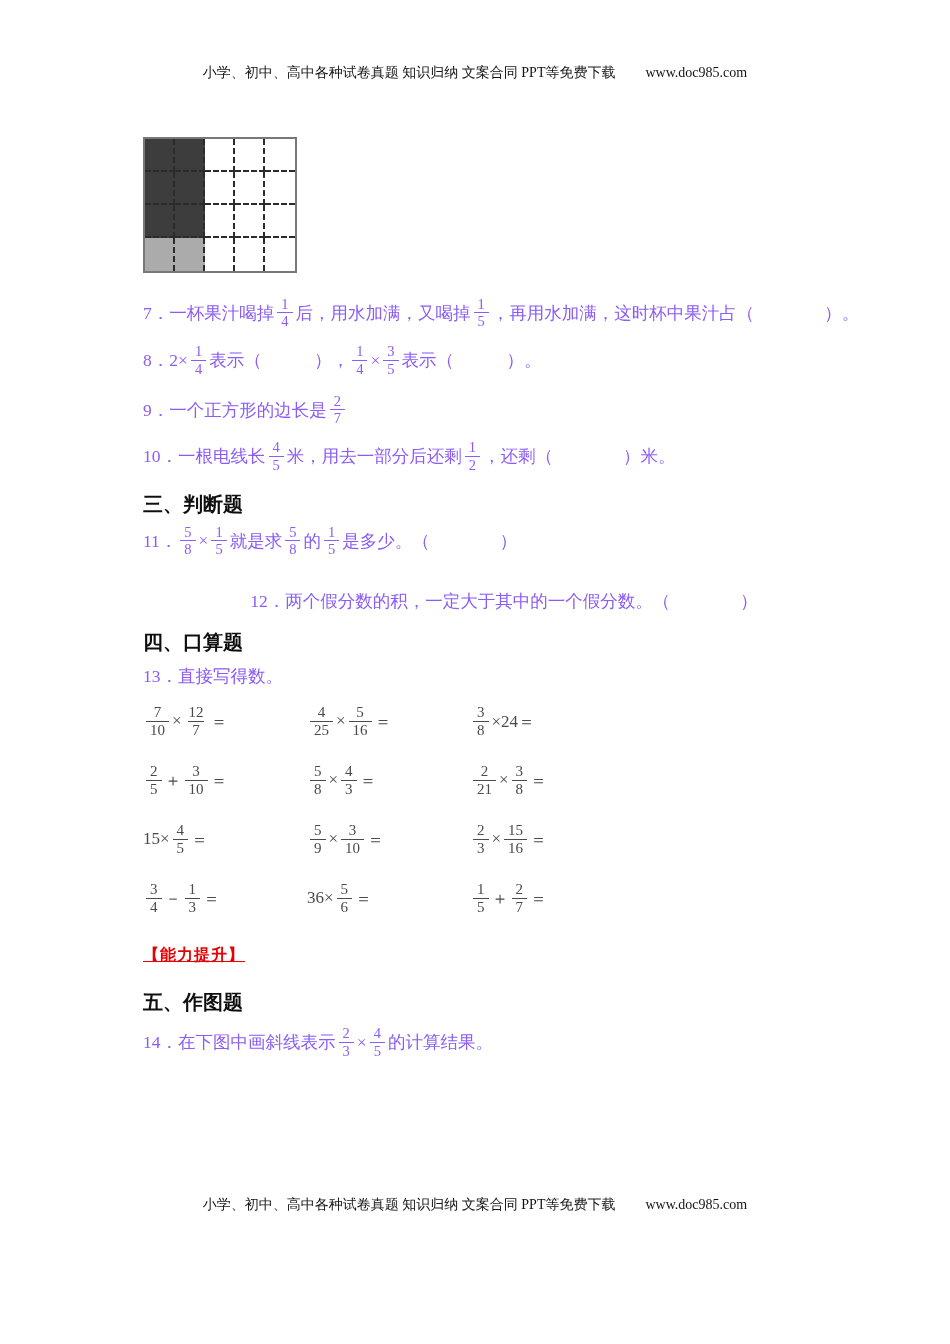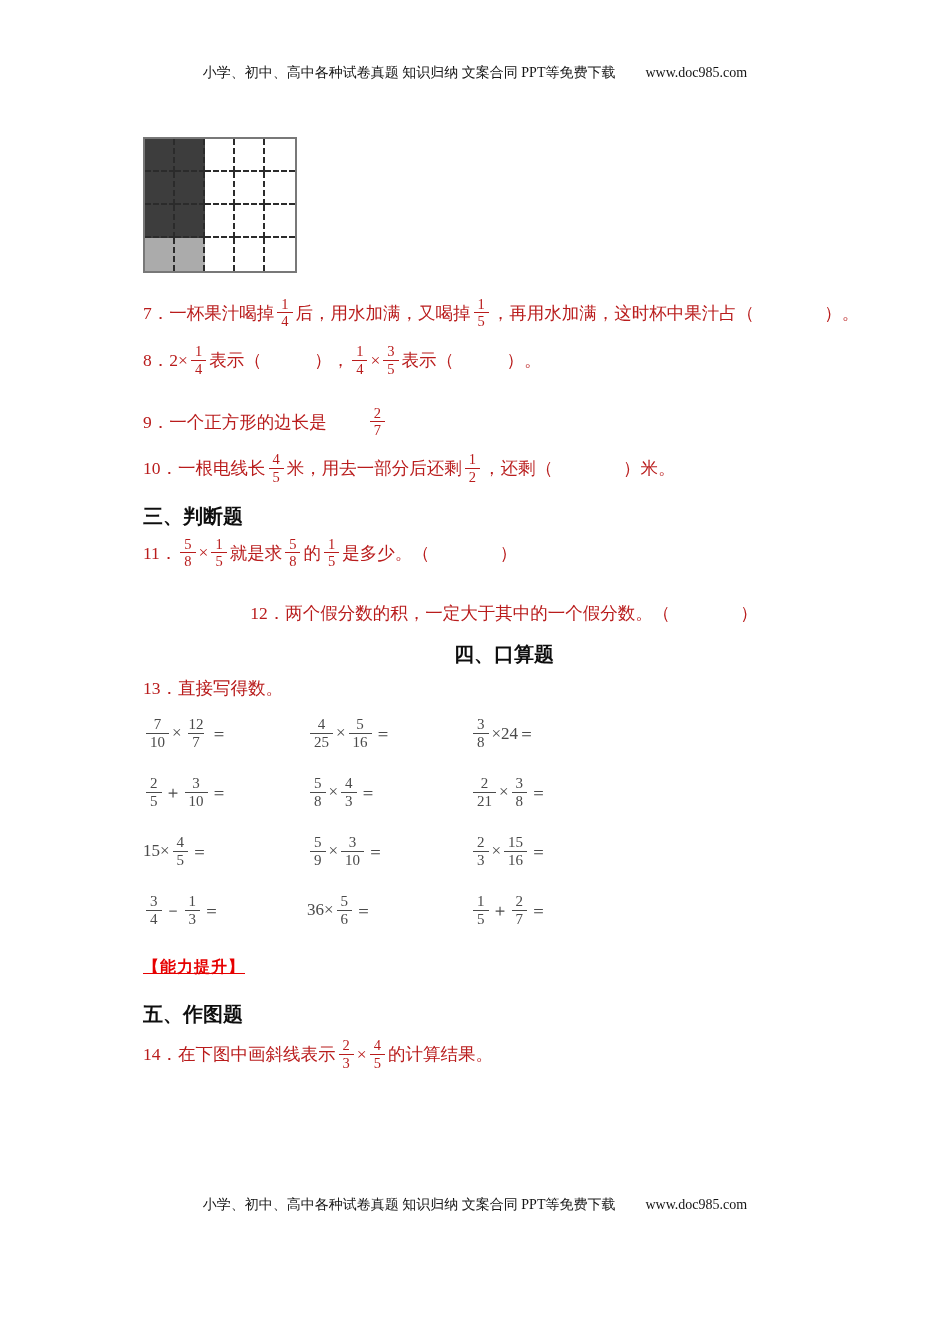"7．一杯果汁喝掉" .q { color: #b91c1c -> #8b5cf6 }
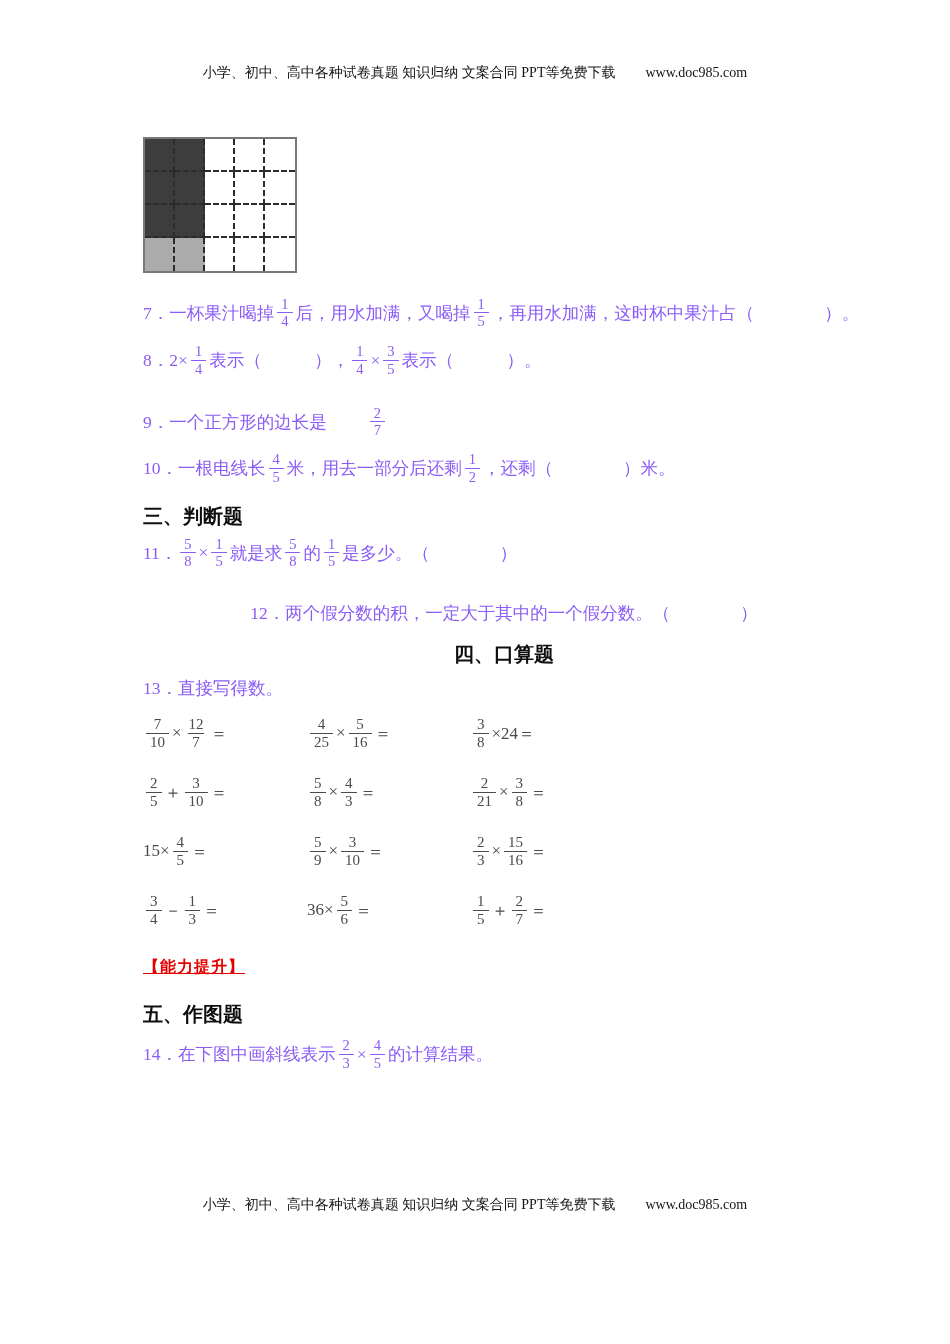"9．一个正方形的边长是" .mt-q9 { gap: 40px -> none; margin-top: 28px -> 16px }
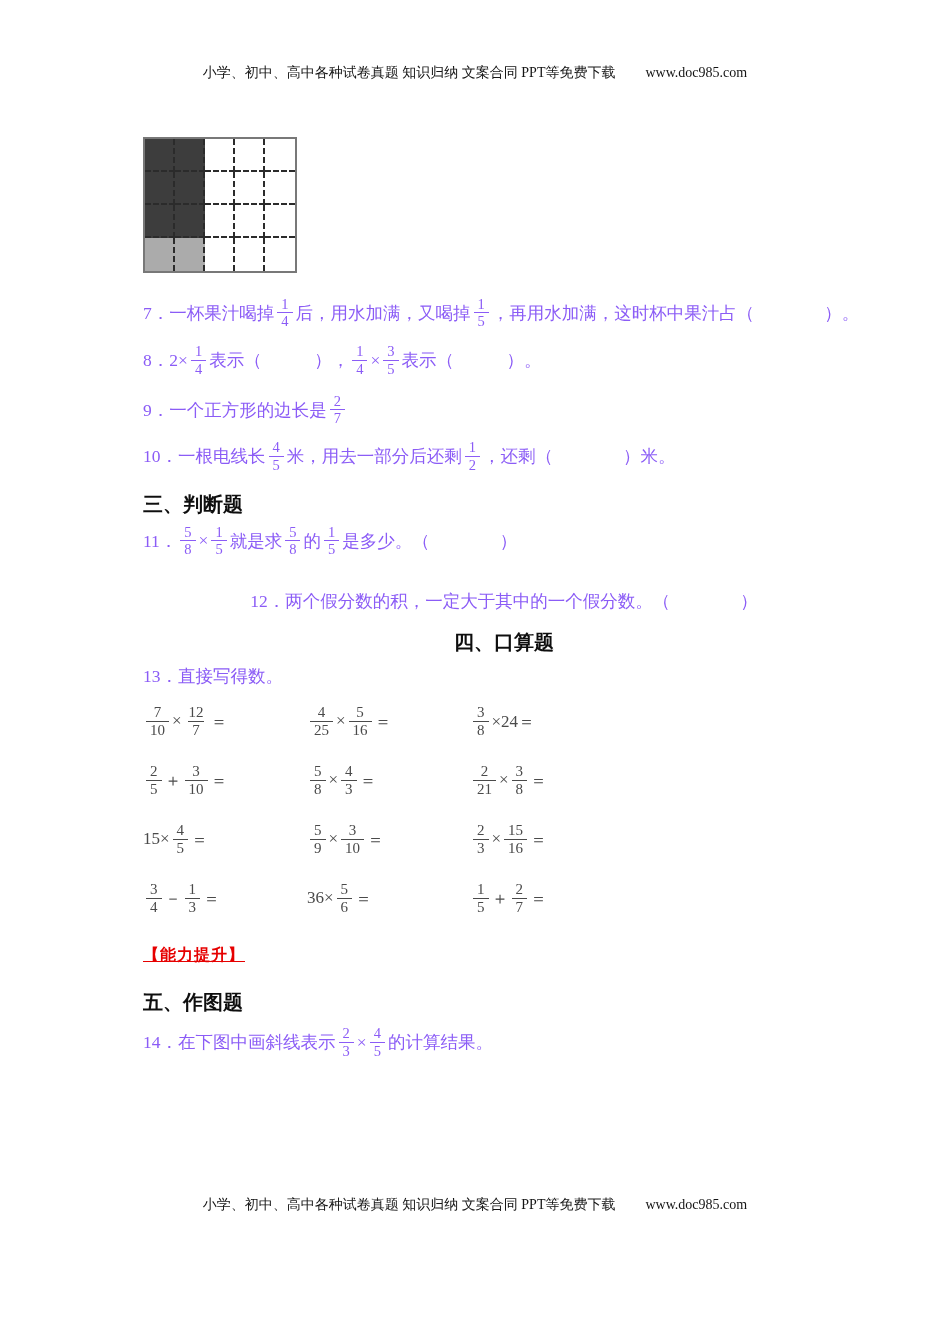"四、口算题" .mt-sec4 { text-align: center -> none }
